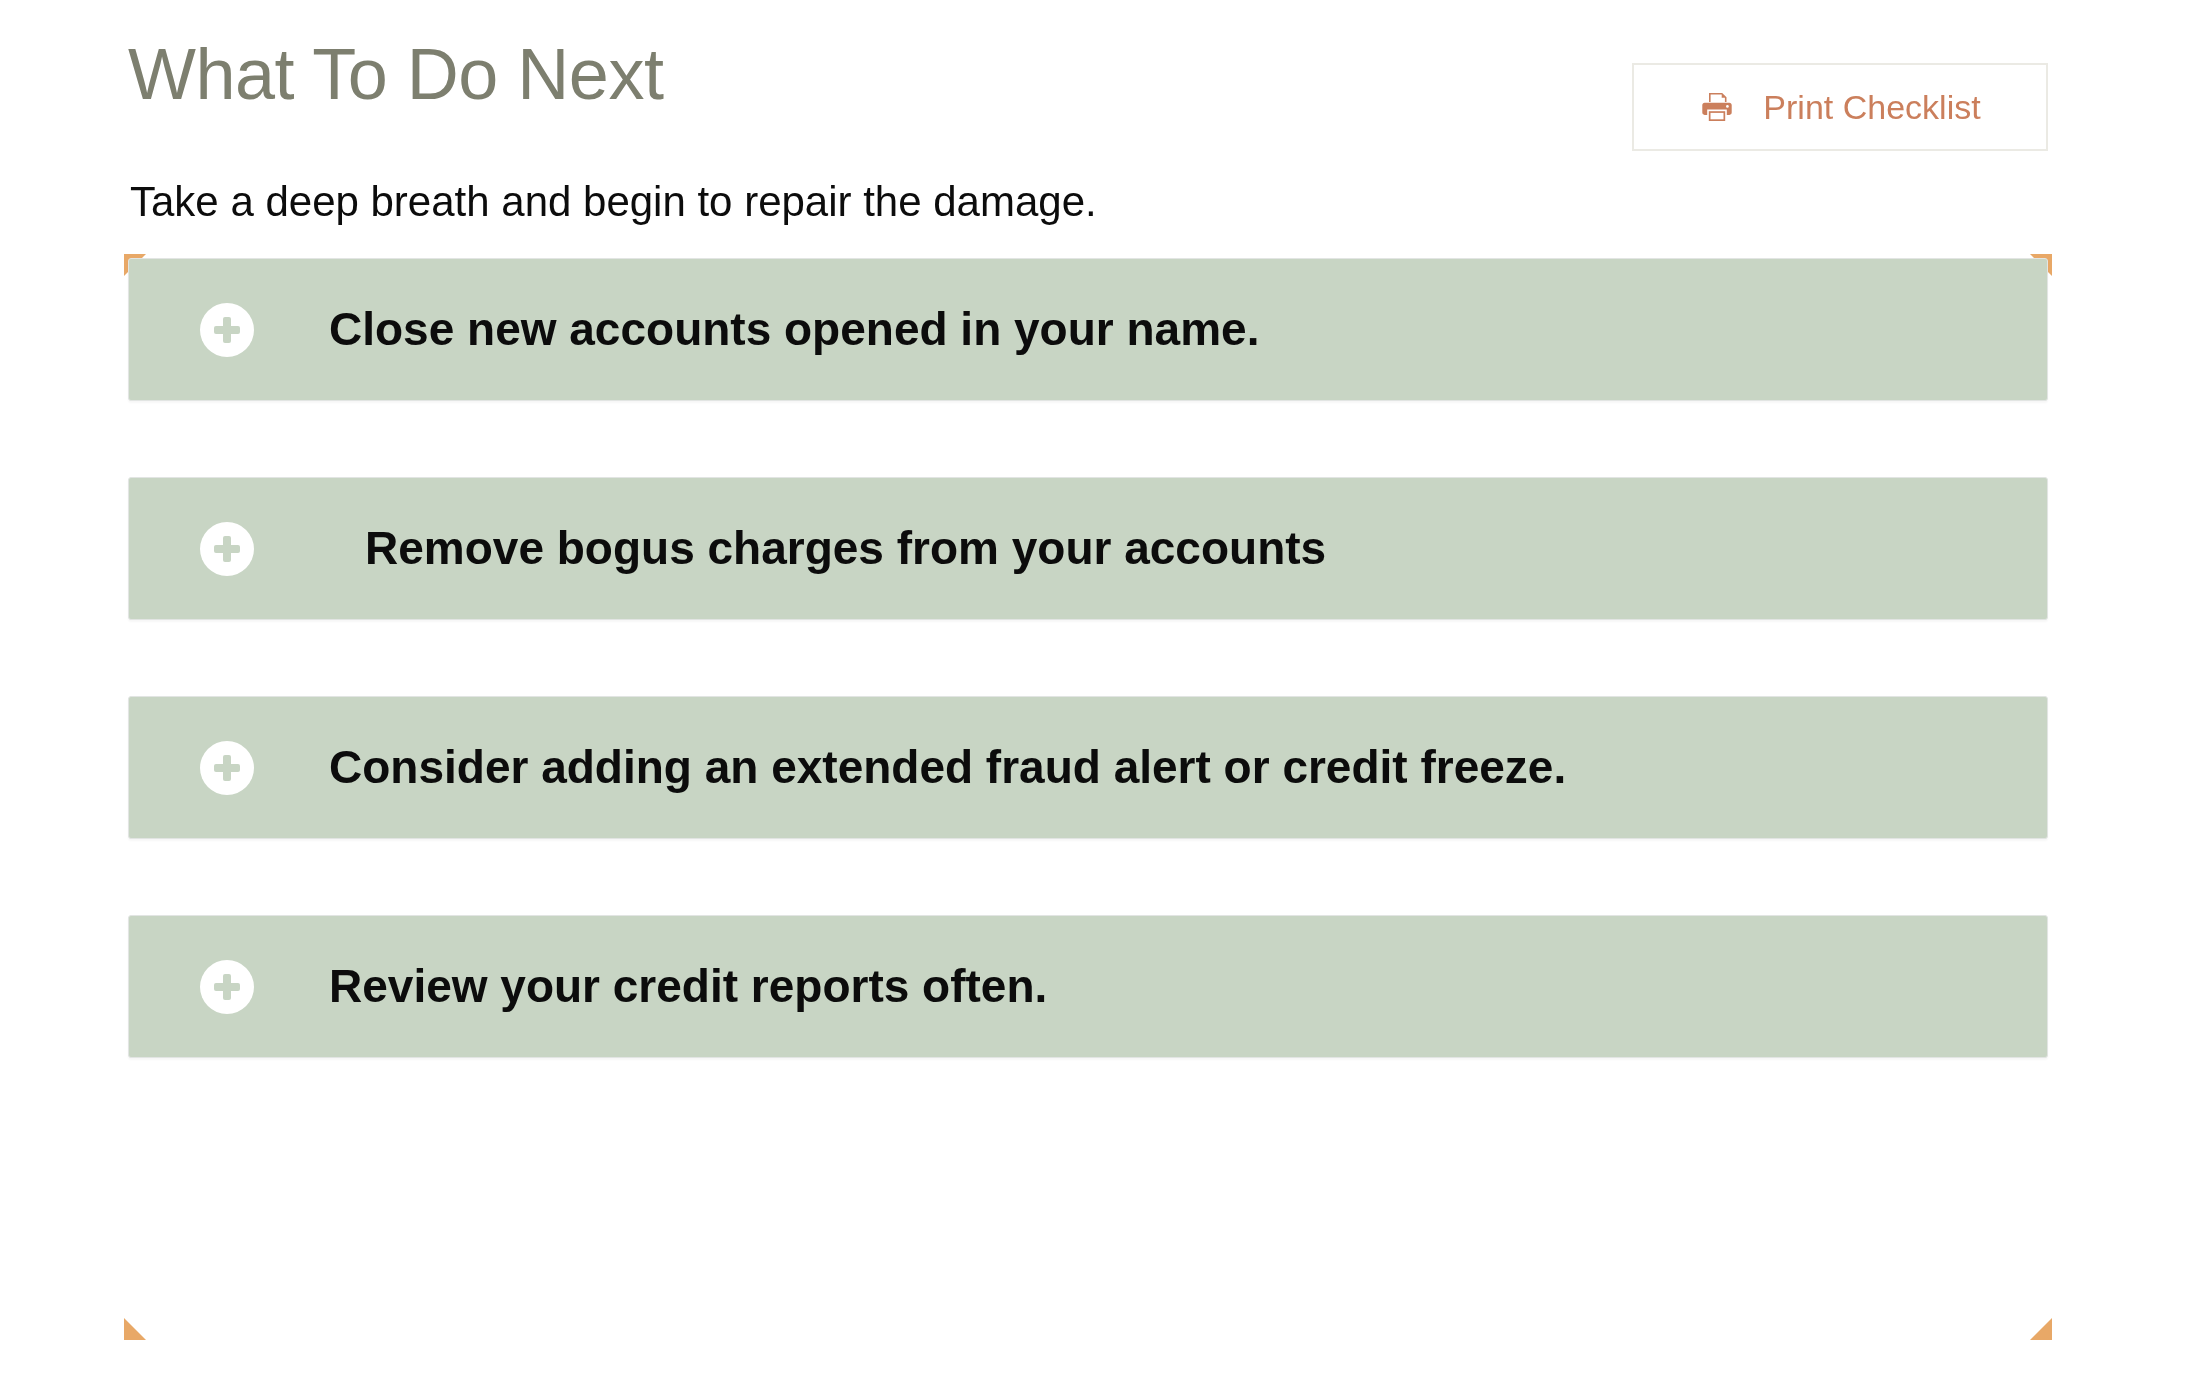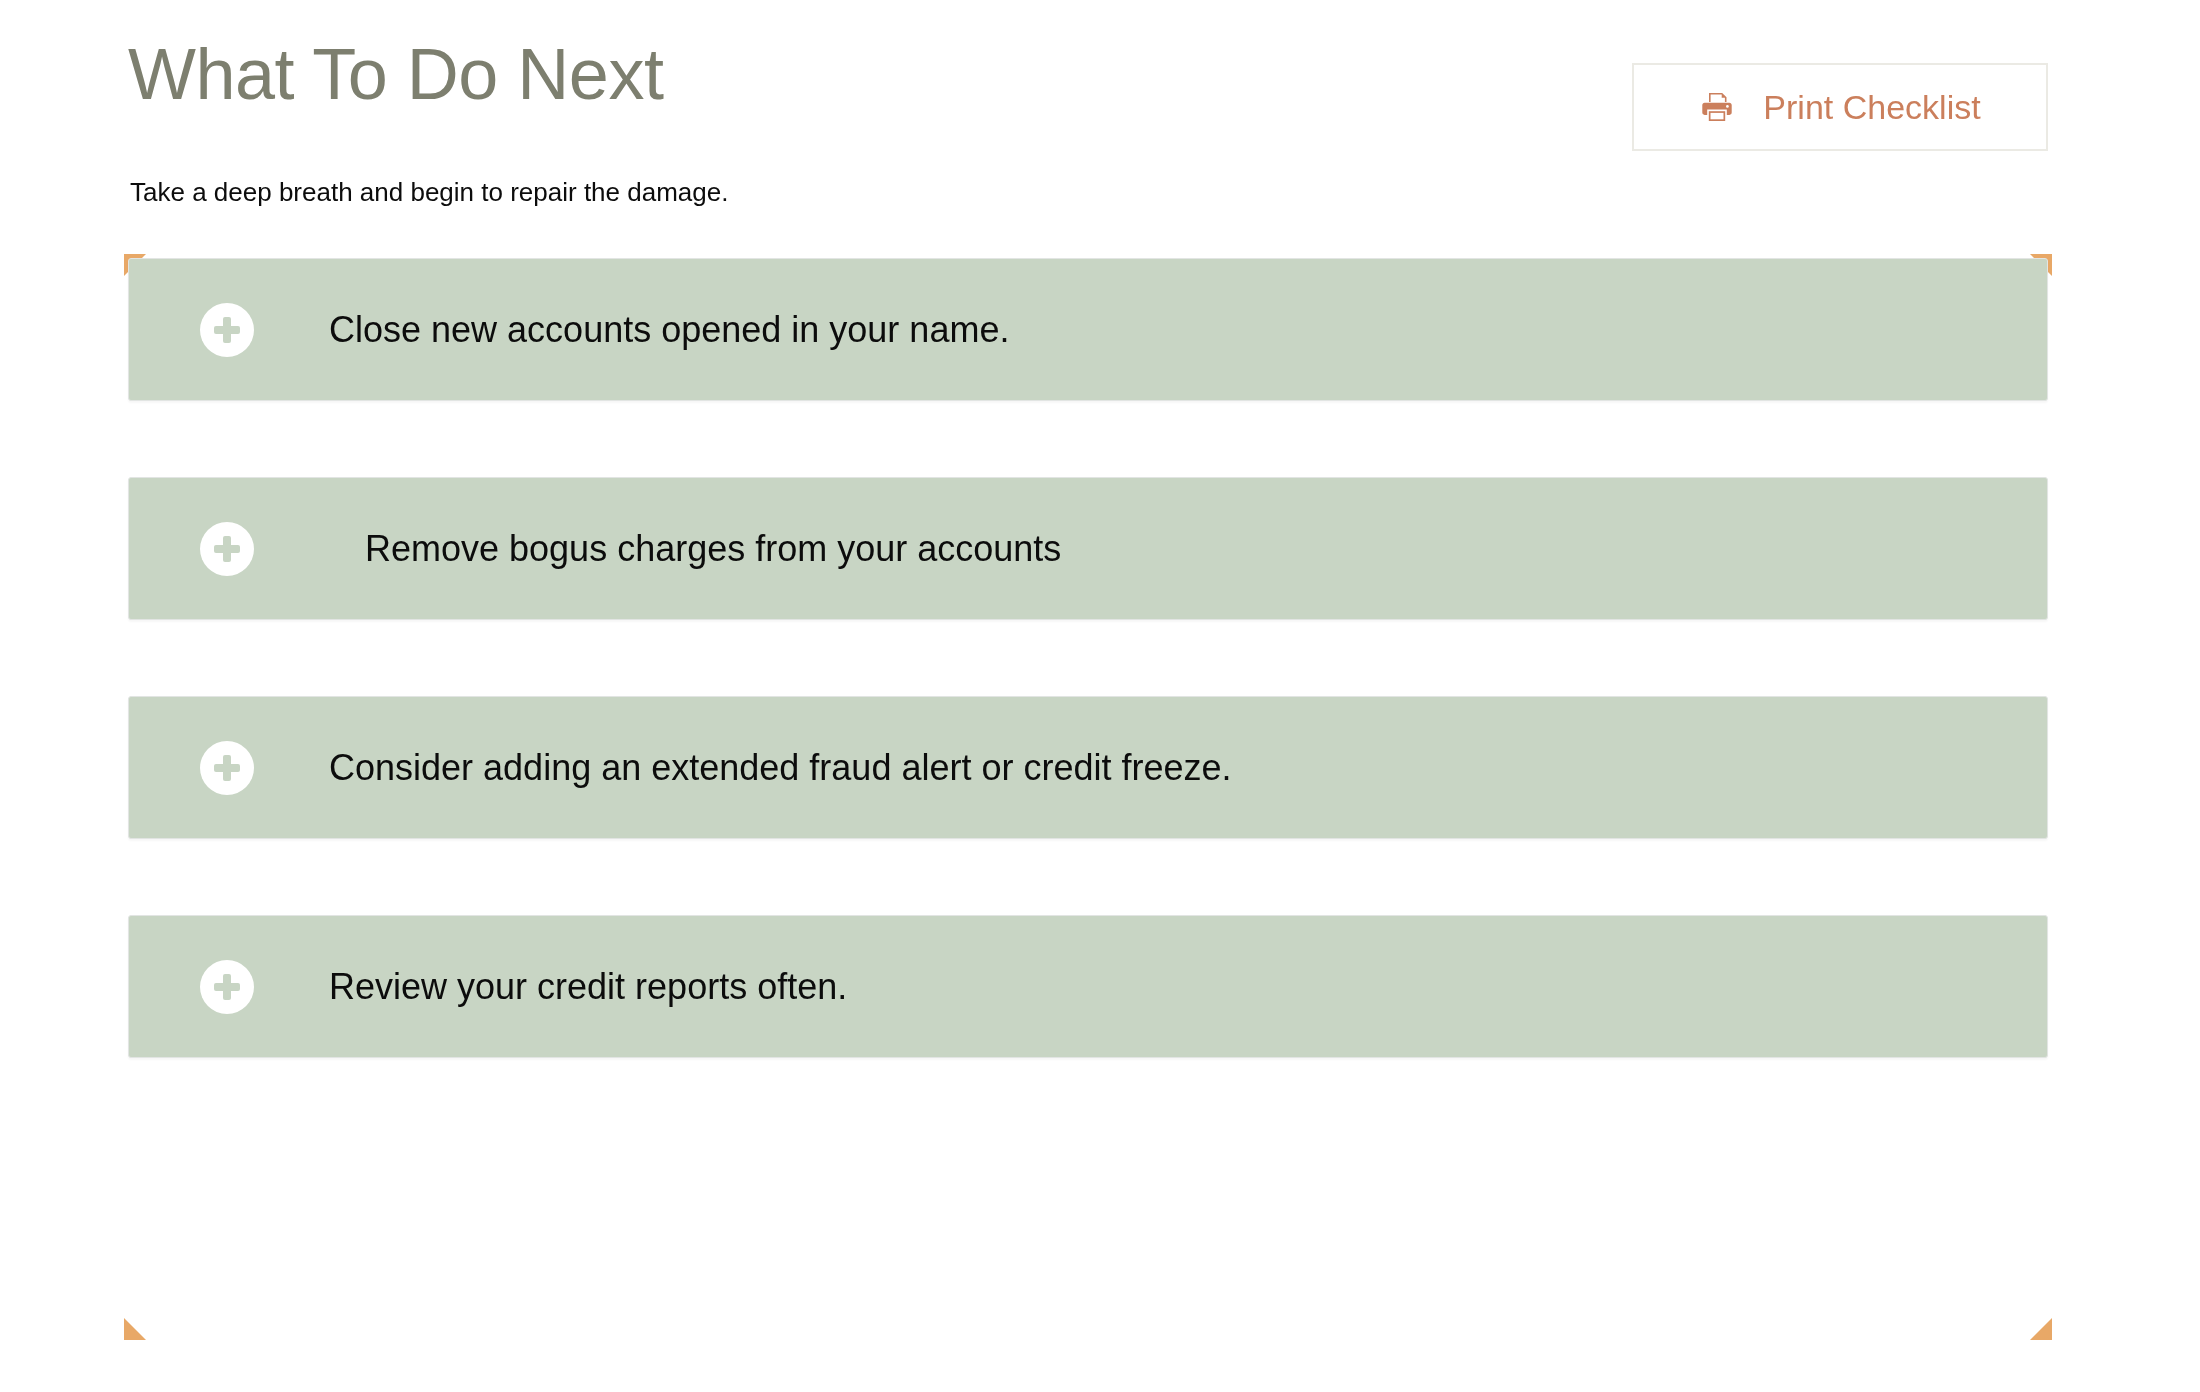"Take a deep breath and" .page-subtitle { font-size: 26px -> 42px }
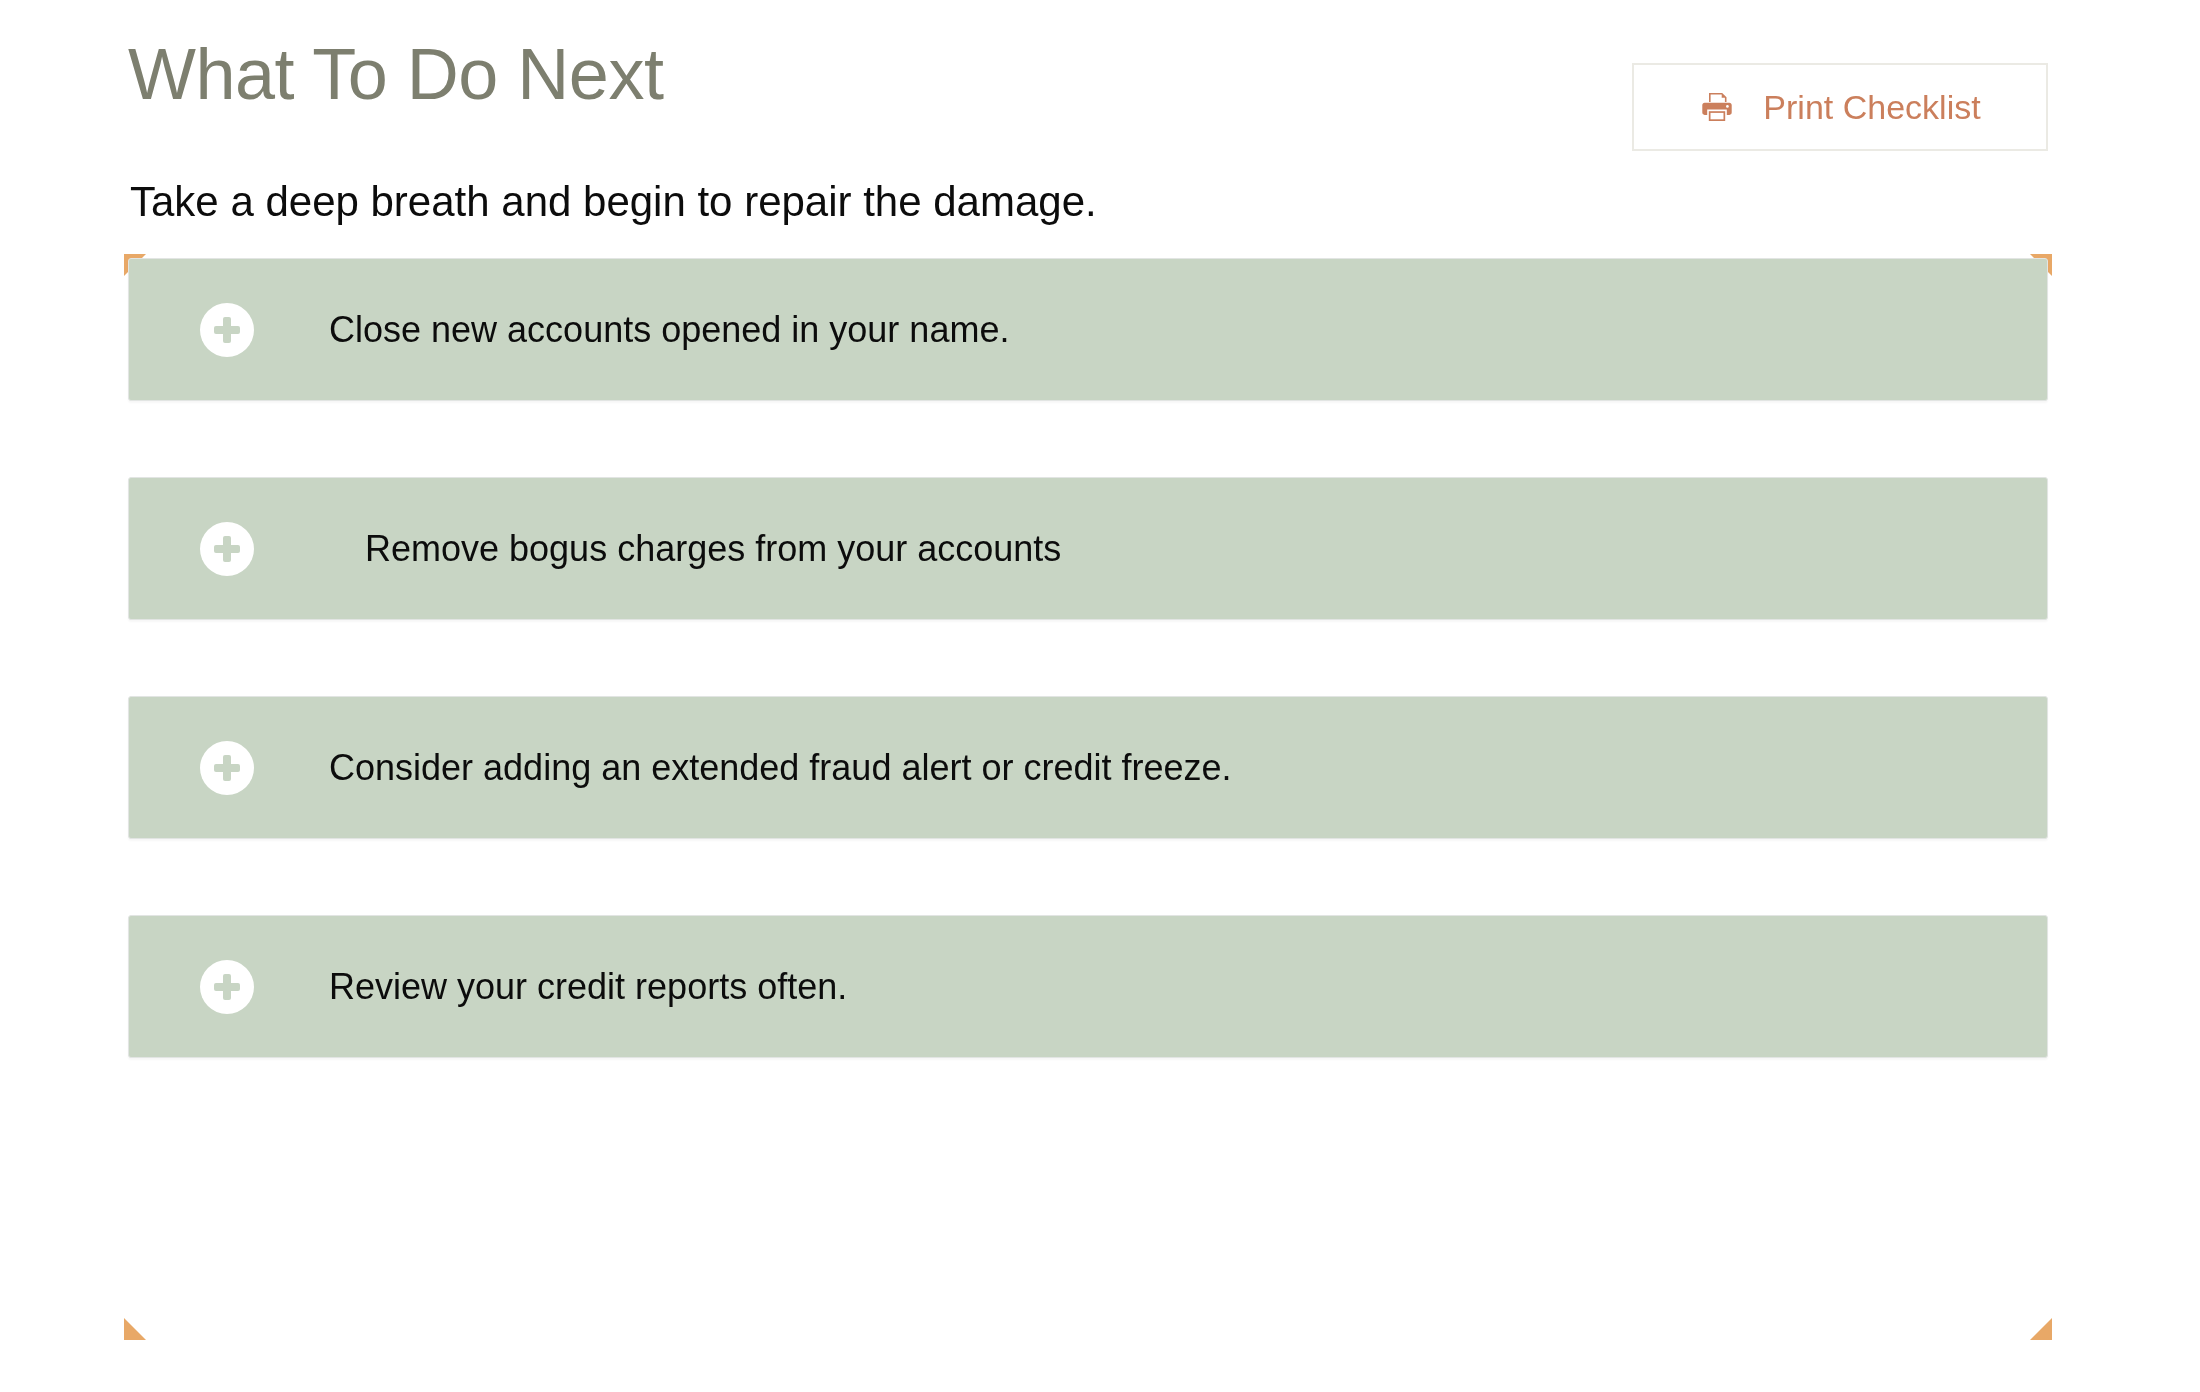"Close new accounts opened in" .accordion-label { font-size: 36px -> 46px; font-weight: 400 -> 700 }
